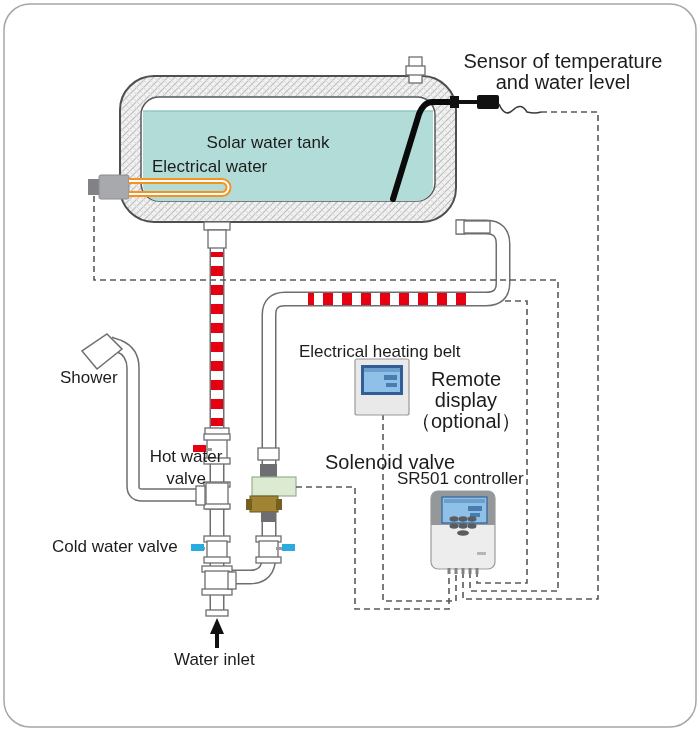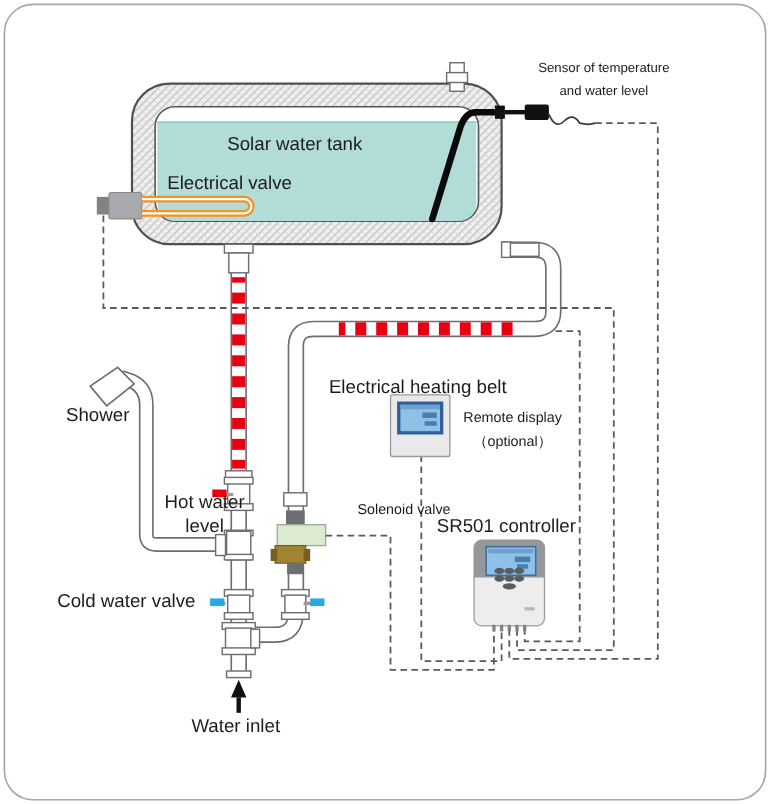"Sensor of temperature" div.lbl { font-size: 12px -> 20px; left: 440px -> 454px }
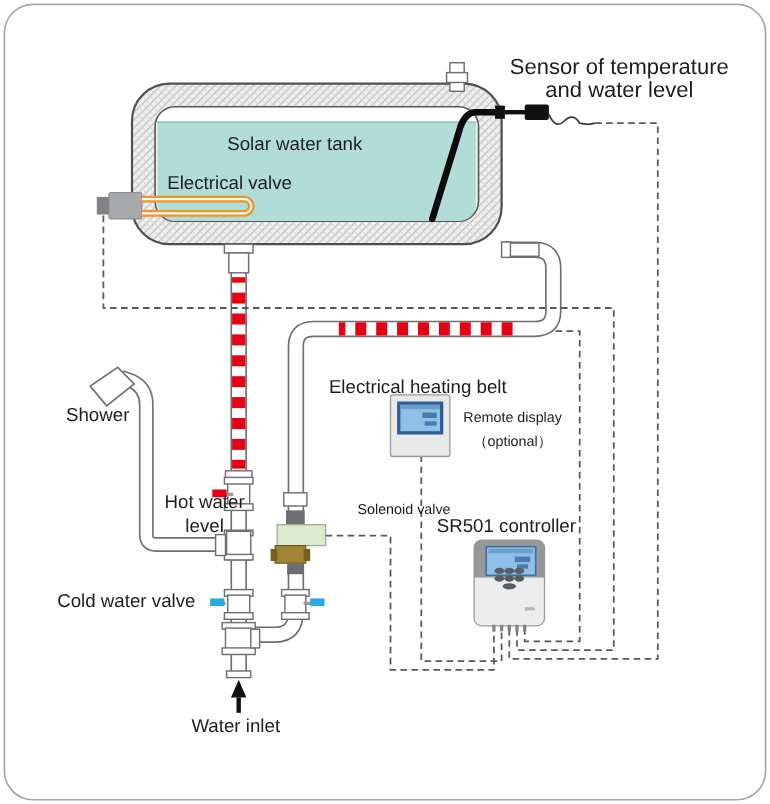"Solar water tank" div.lbl { top: 120px -> 132px }
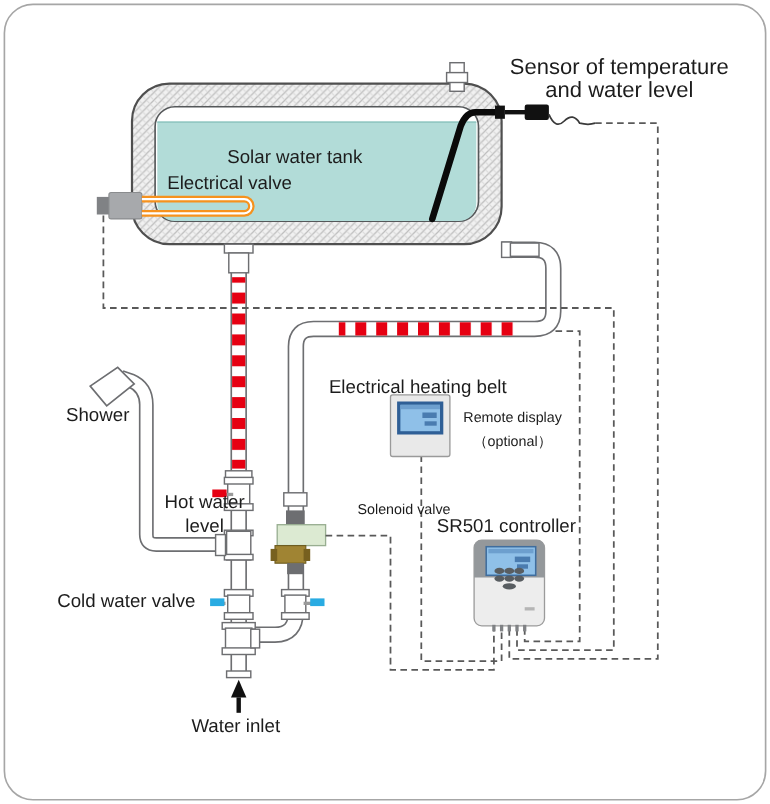"Electrical valve" div.lbl { text: valve -> water }
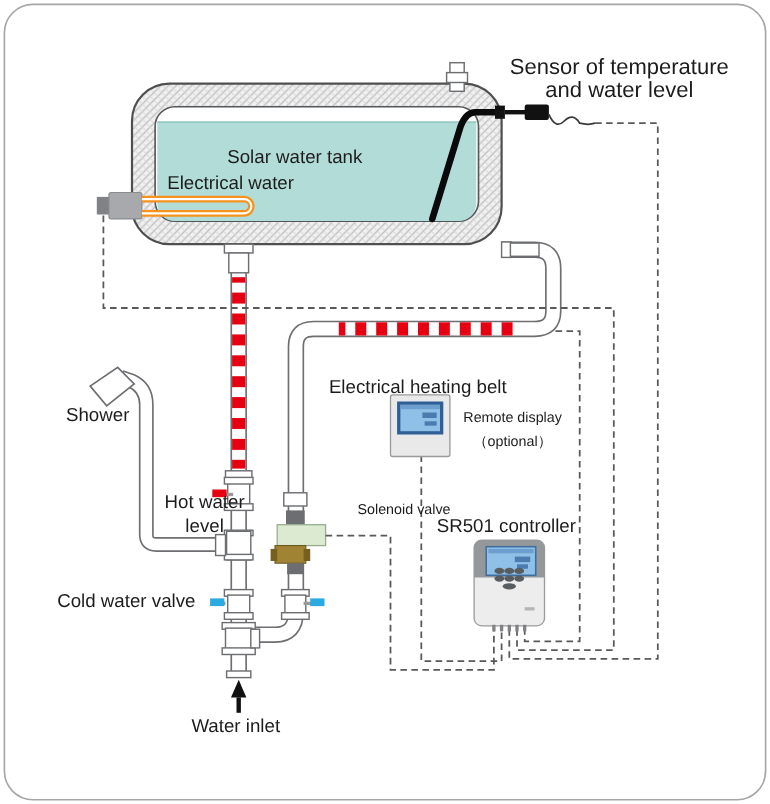"Remote display" .small { font-size: 13px -> 20px }
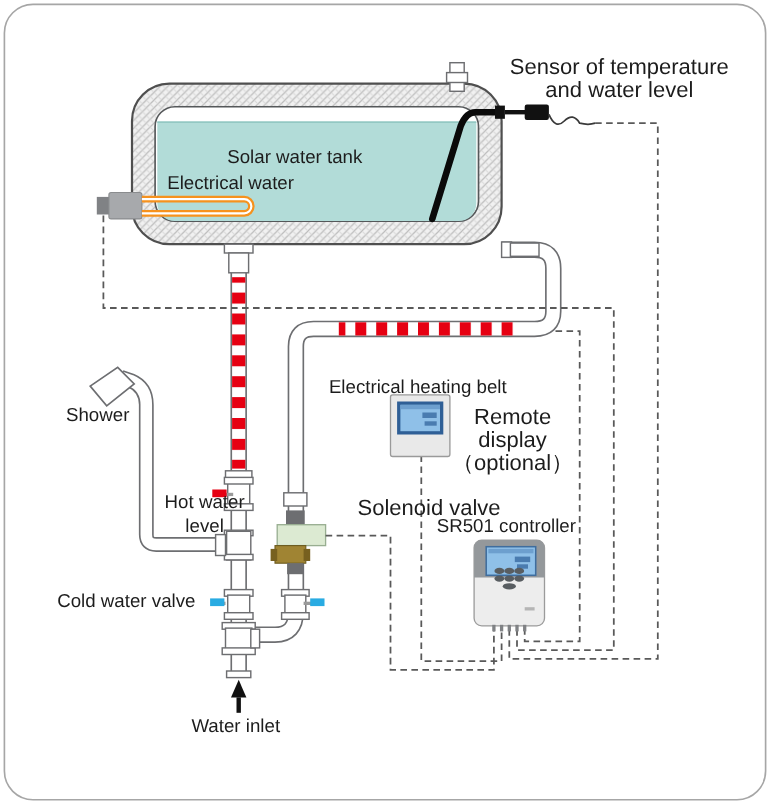"level" div { text: level -> valve }
